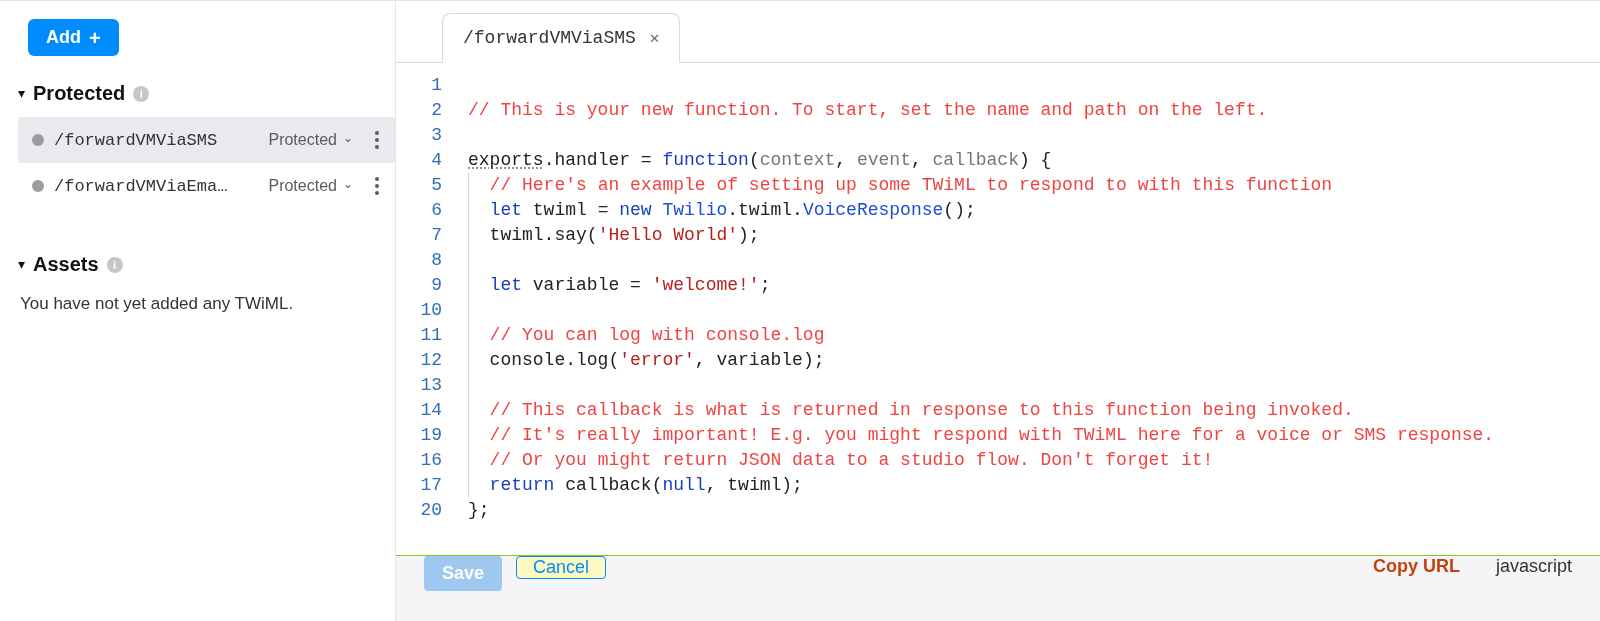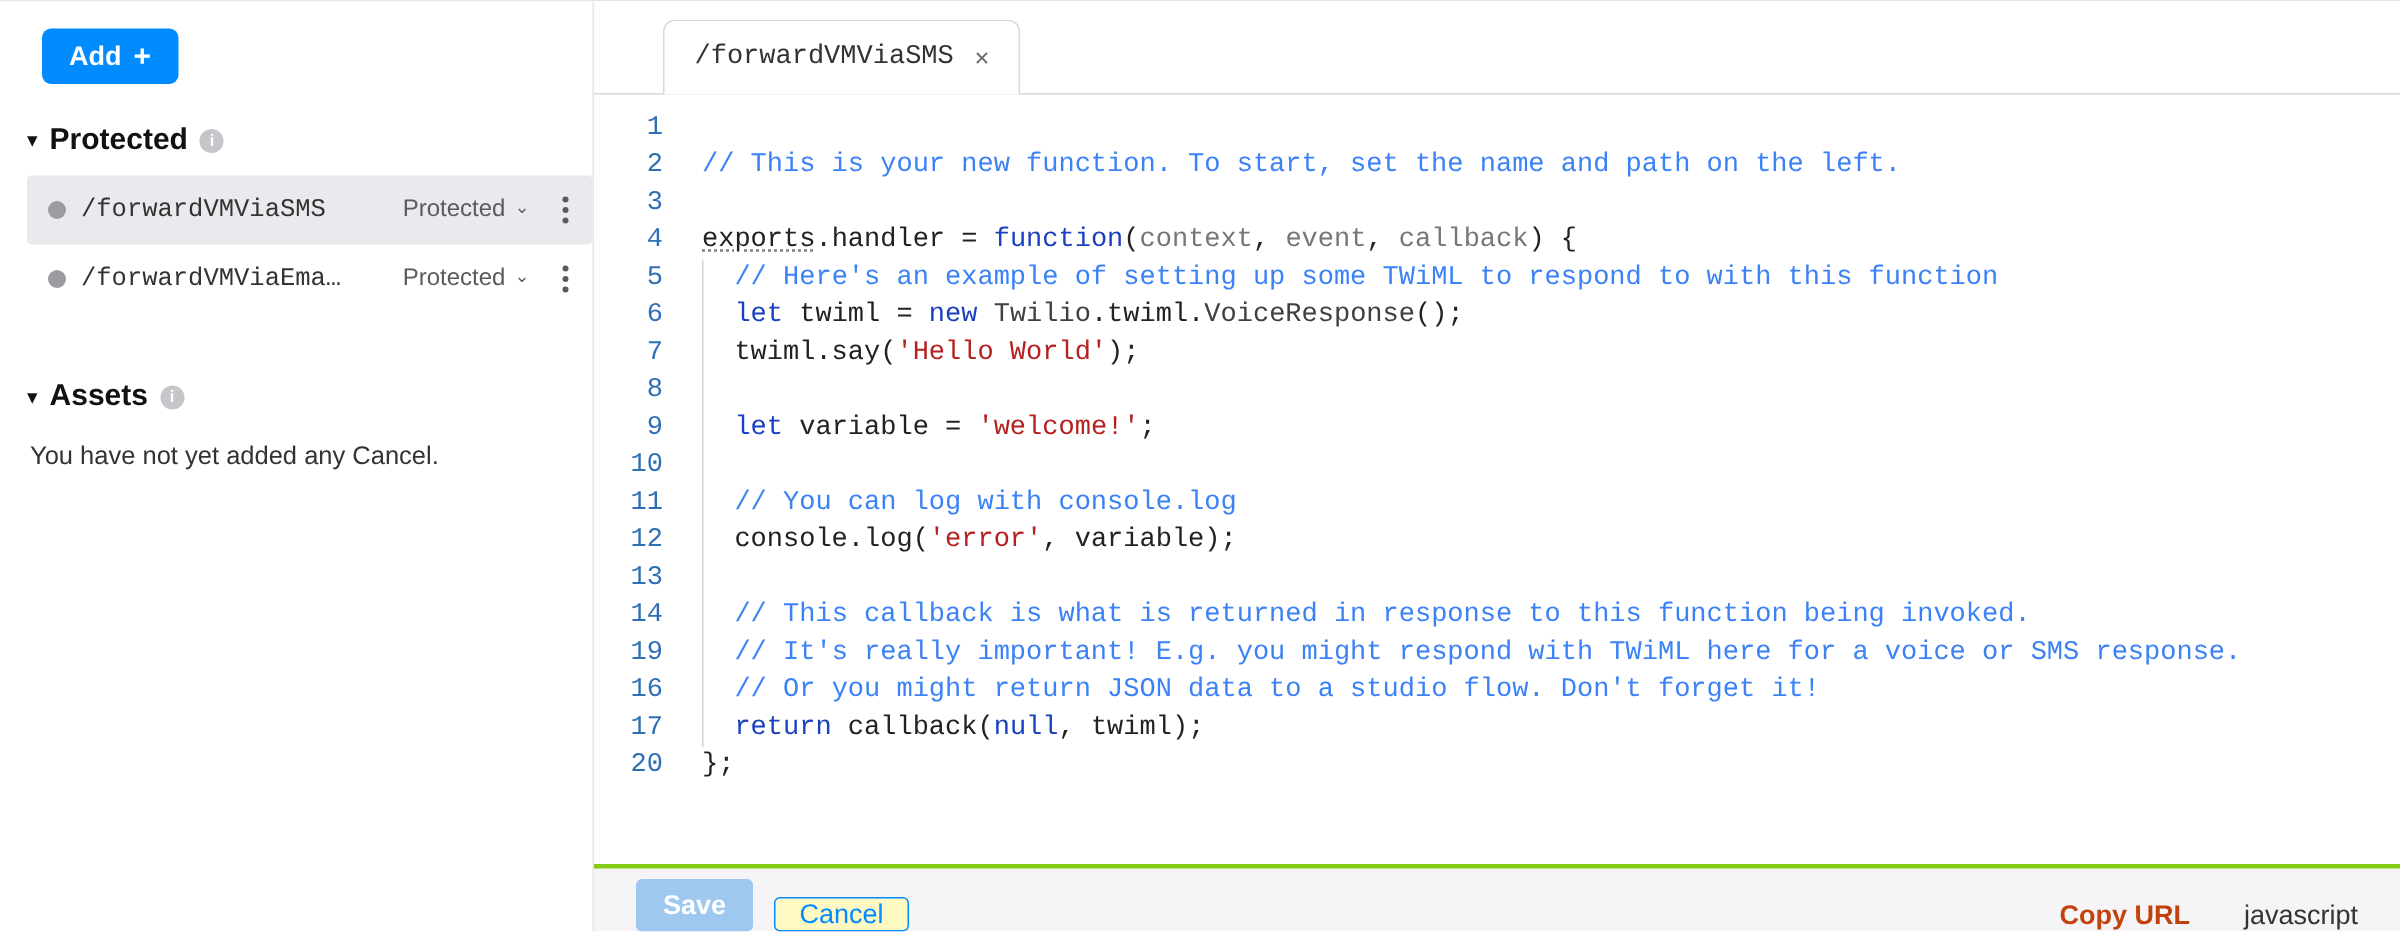"// This is your new" .c-comment { color: #3b82f6 -> #ef4444 }
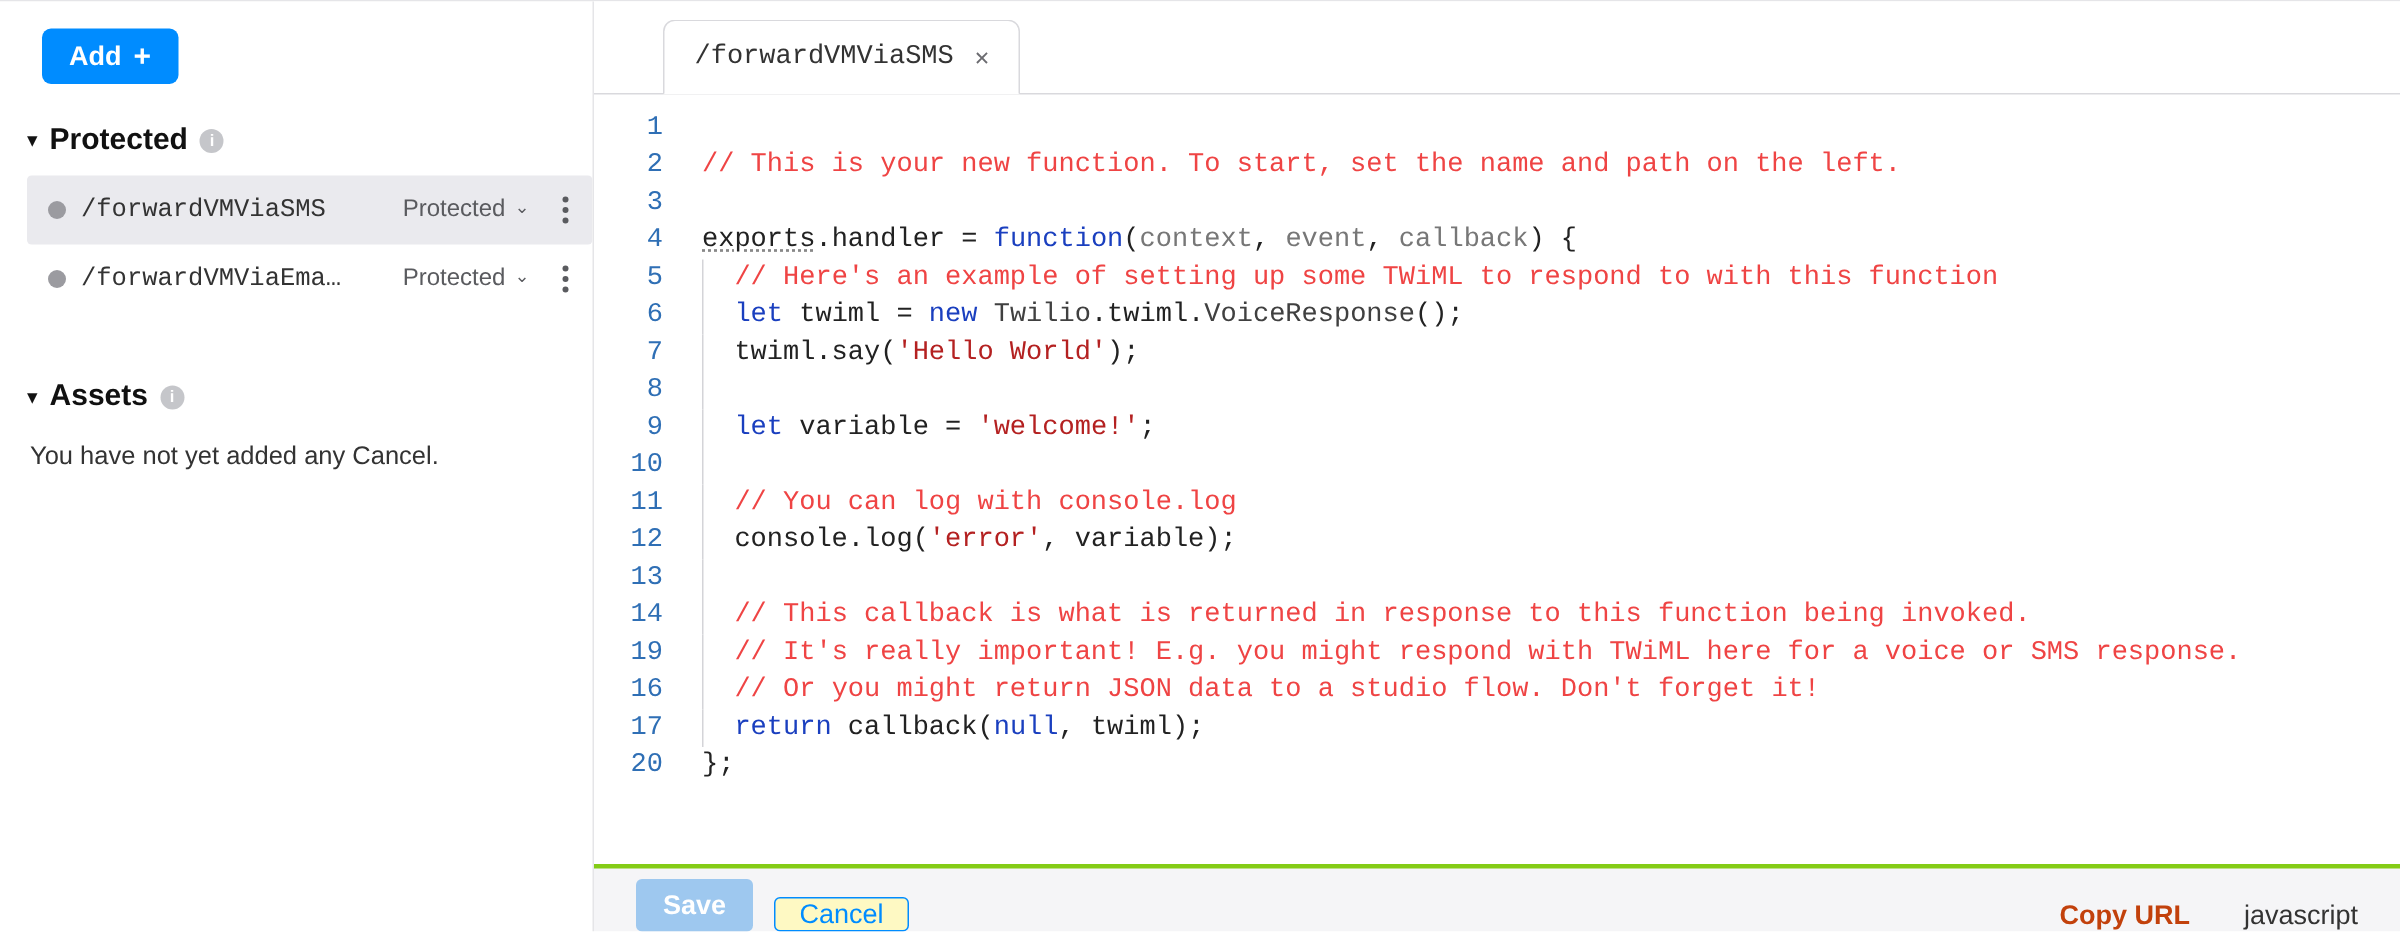"Twilio" .c-class { color: #404040 -> #1d4ed8 }
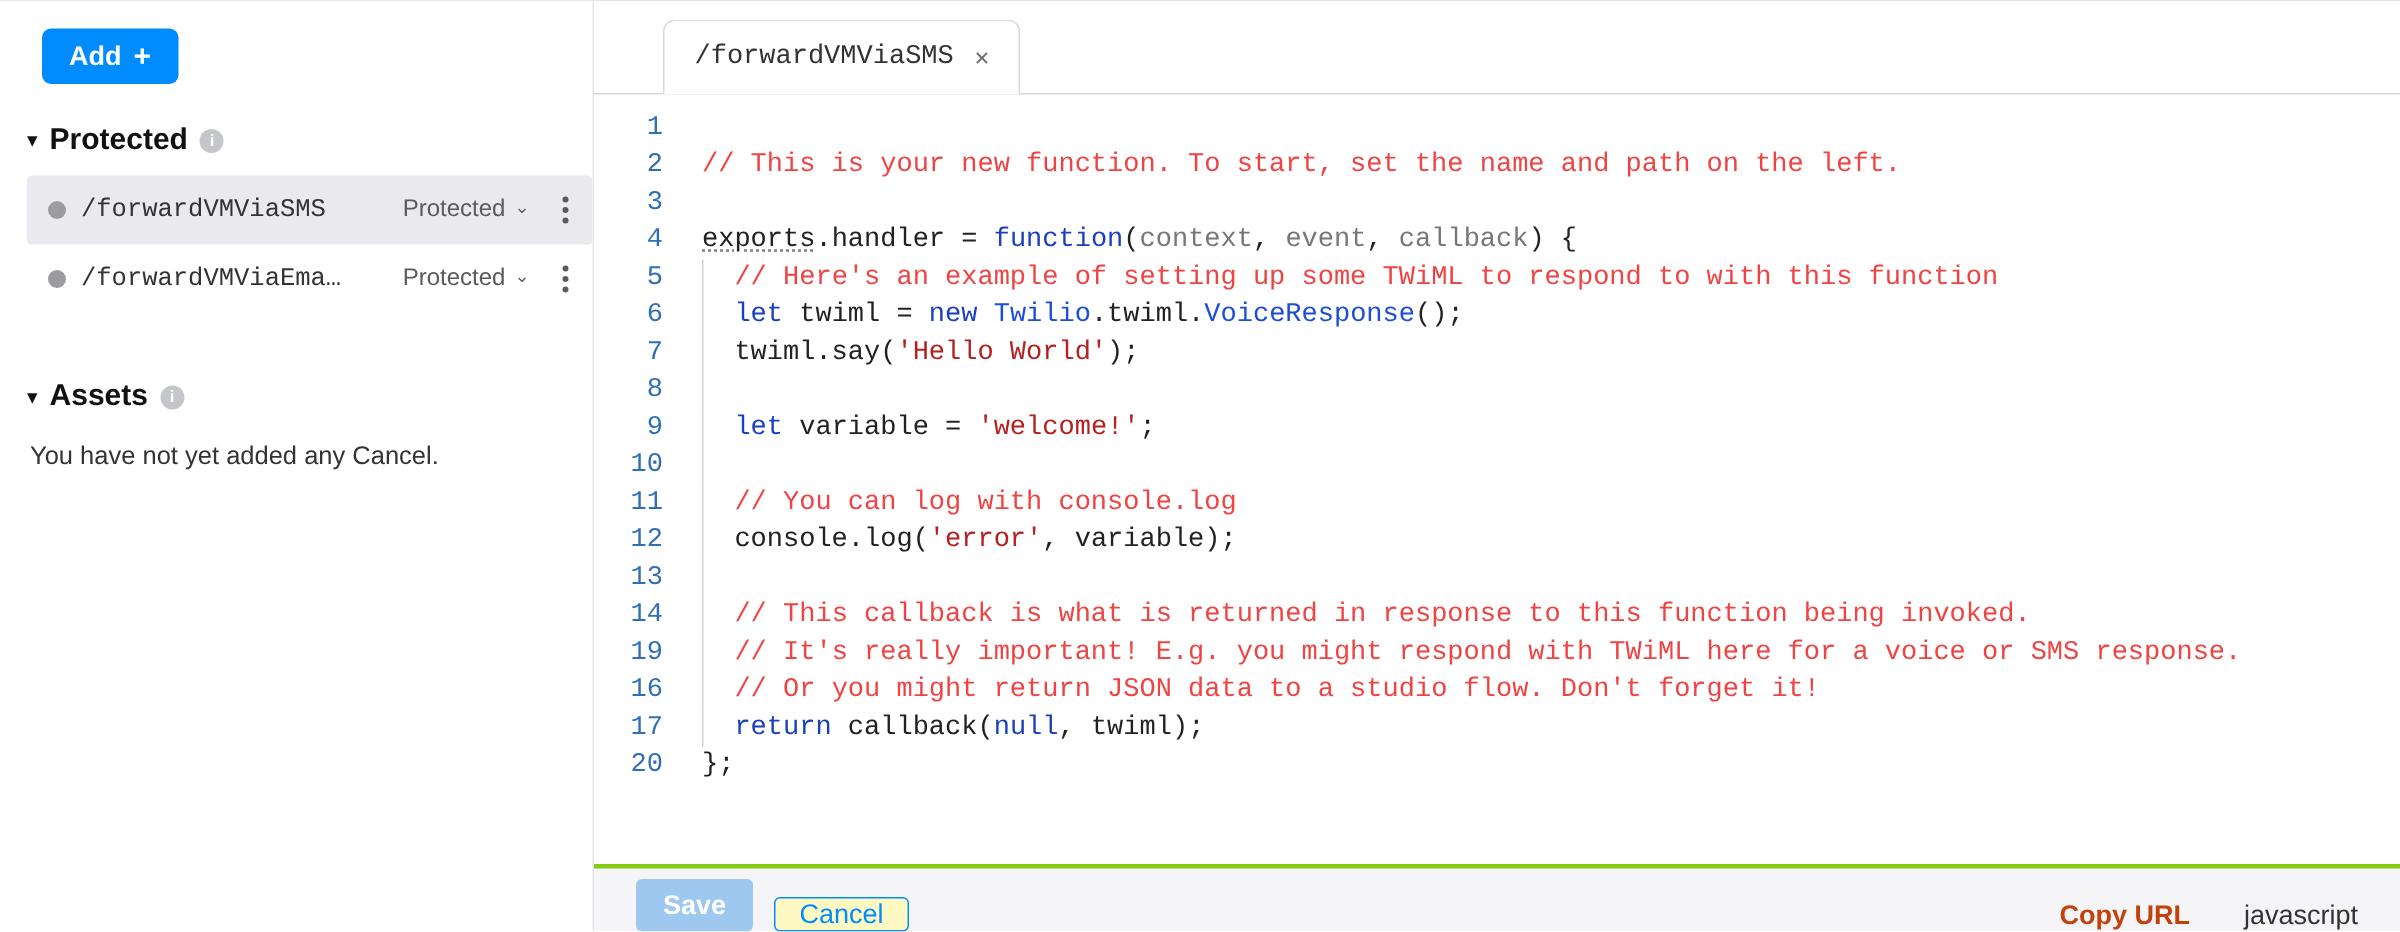"You have not yet added" div.assets-empty { text: Cancel -> TWiML }
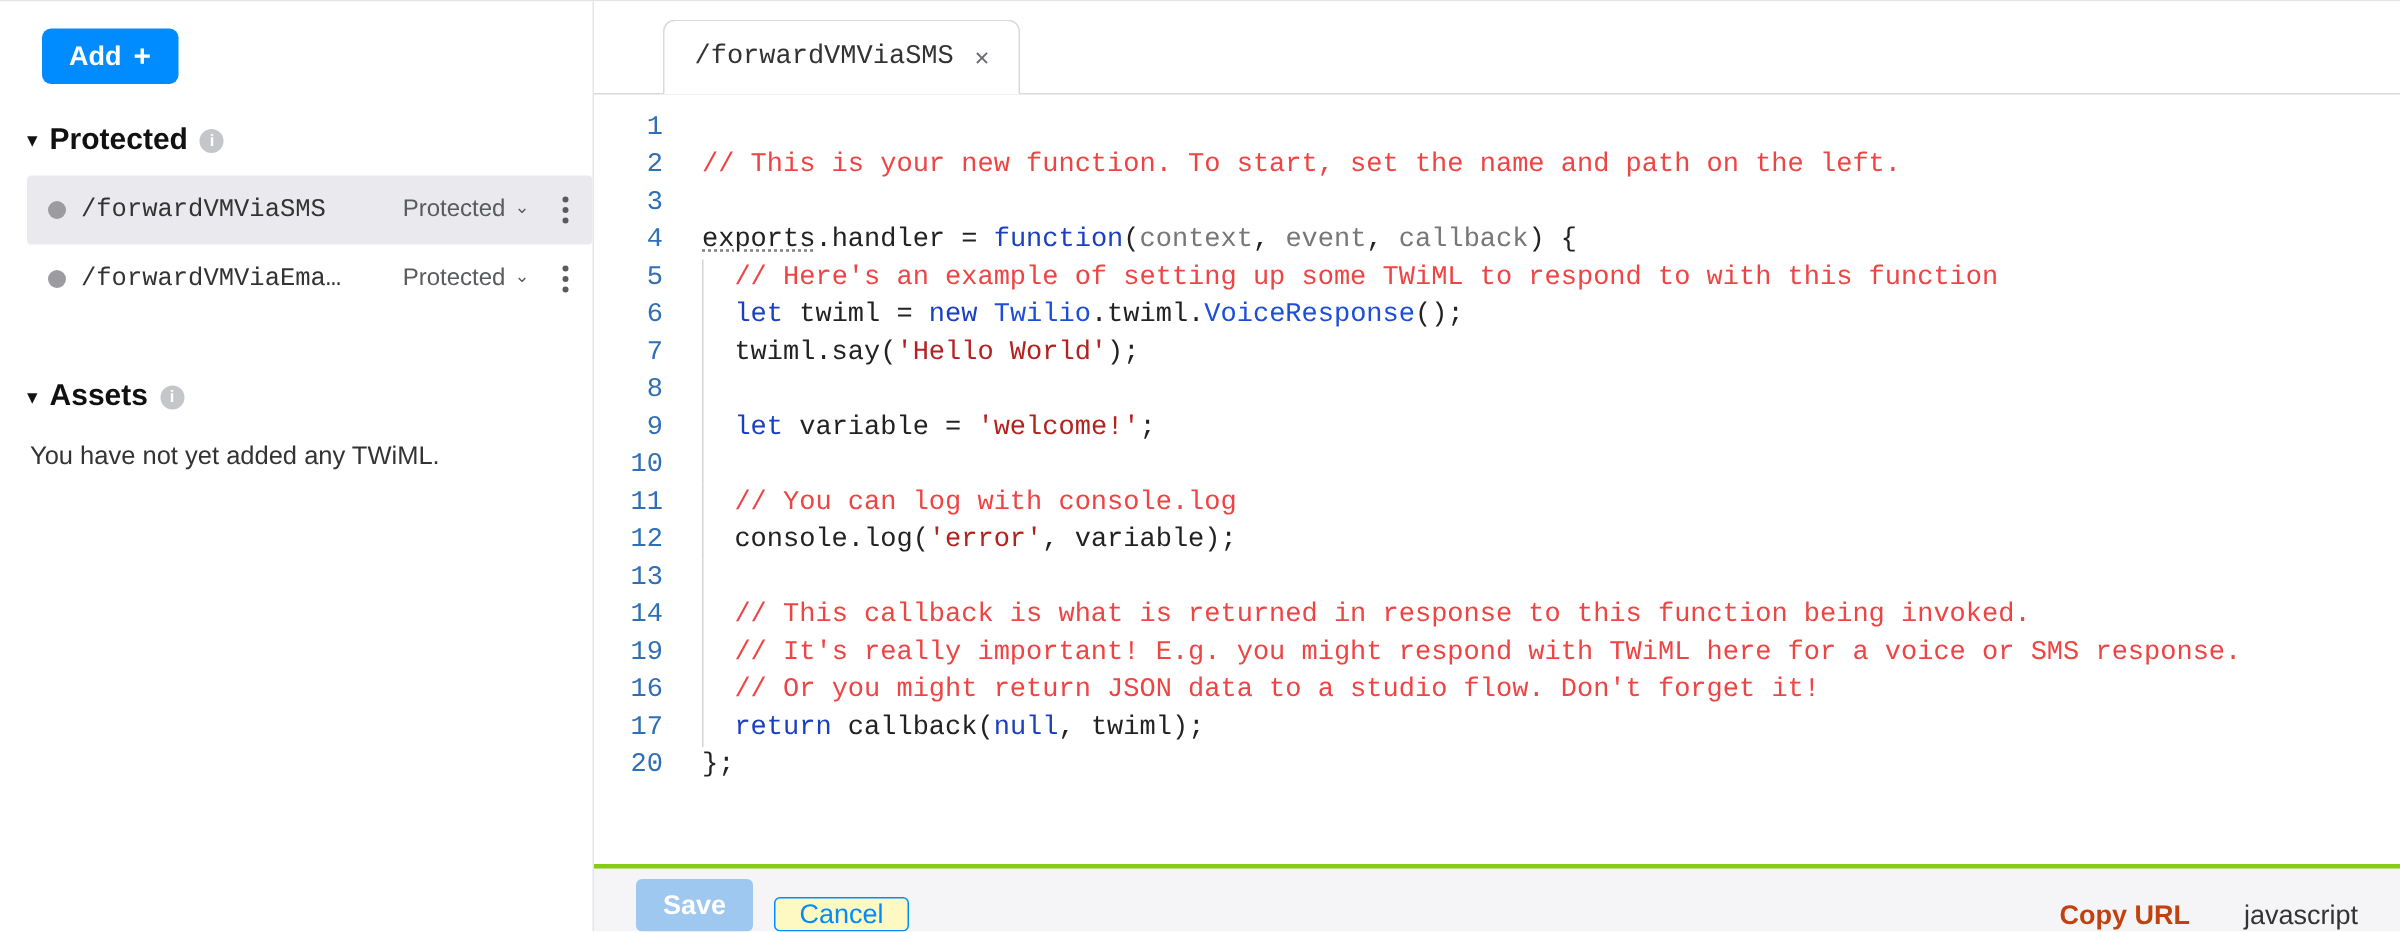"Save" .footer { align-items: flex-end -> flex-start; border-top: 3px solid #84cc16 -> 1px solid #84cc16; height: 45px -> 66px }
